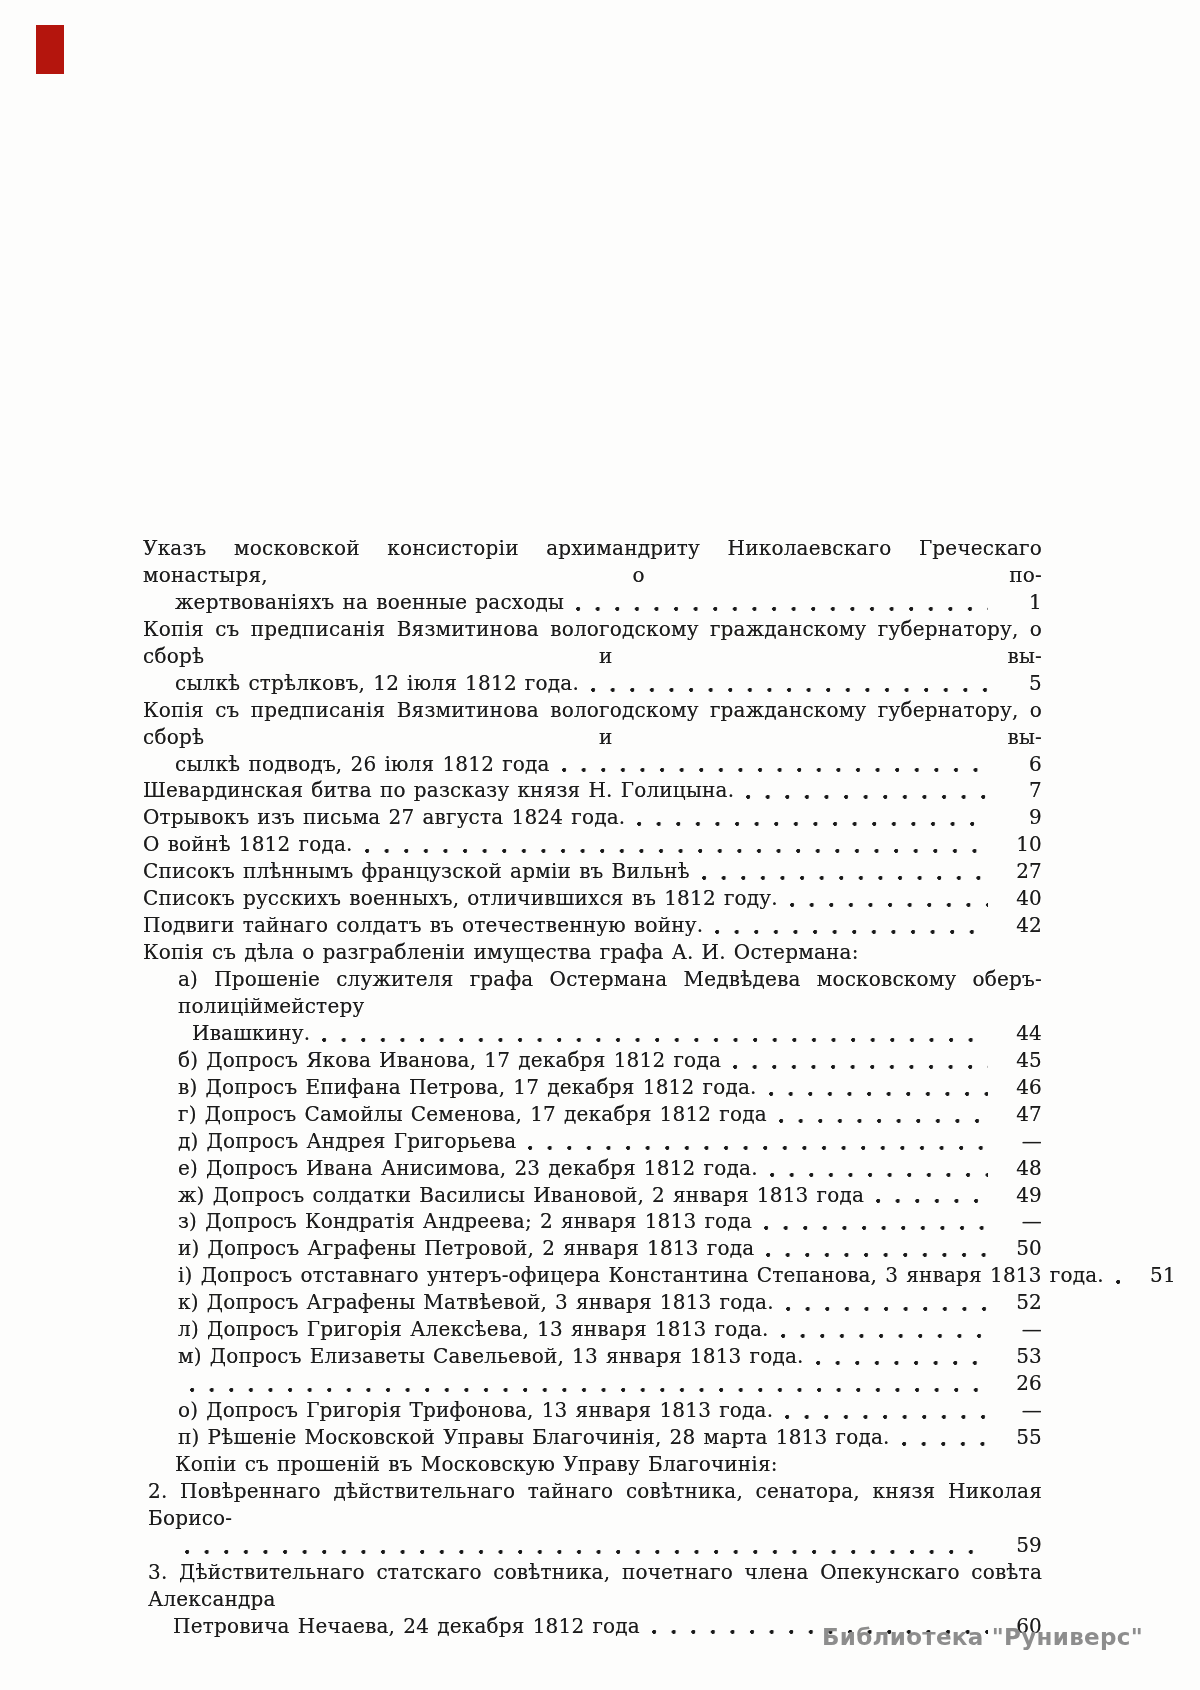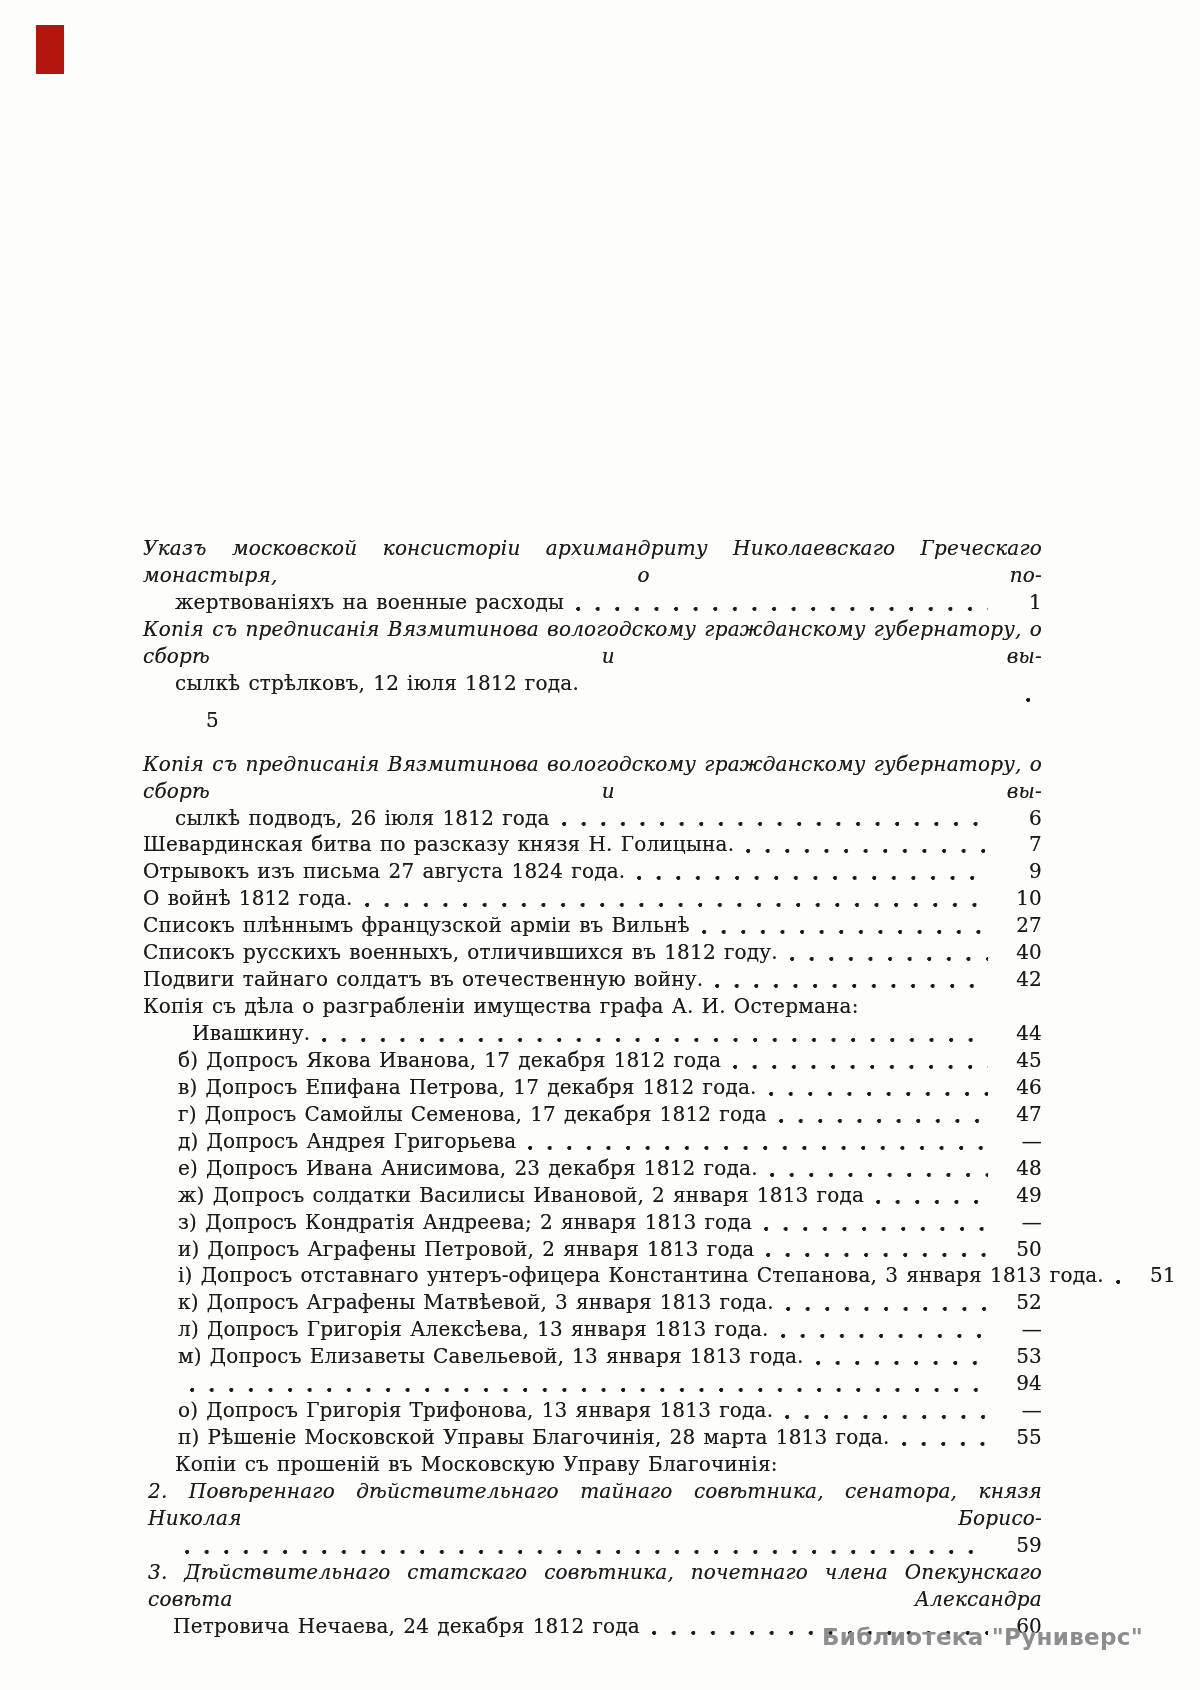"Указъ московской консисторіи" .row.stretch { font-style: italic -> none }
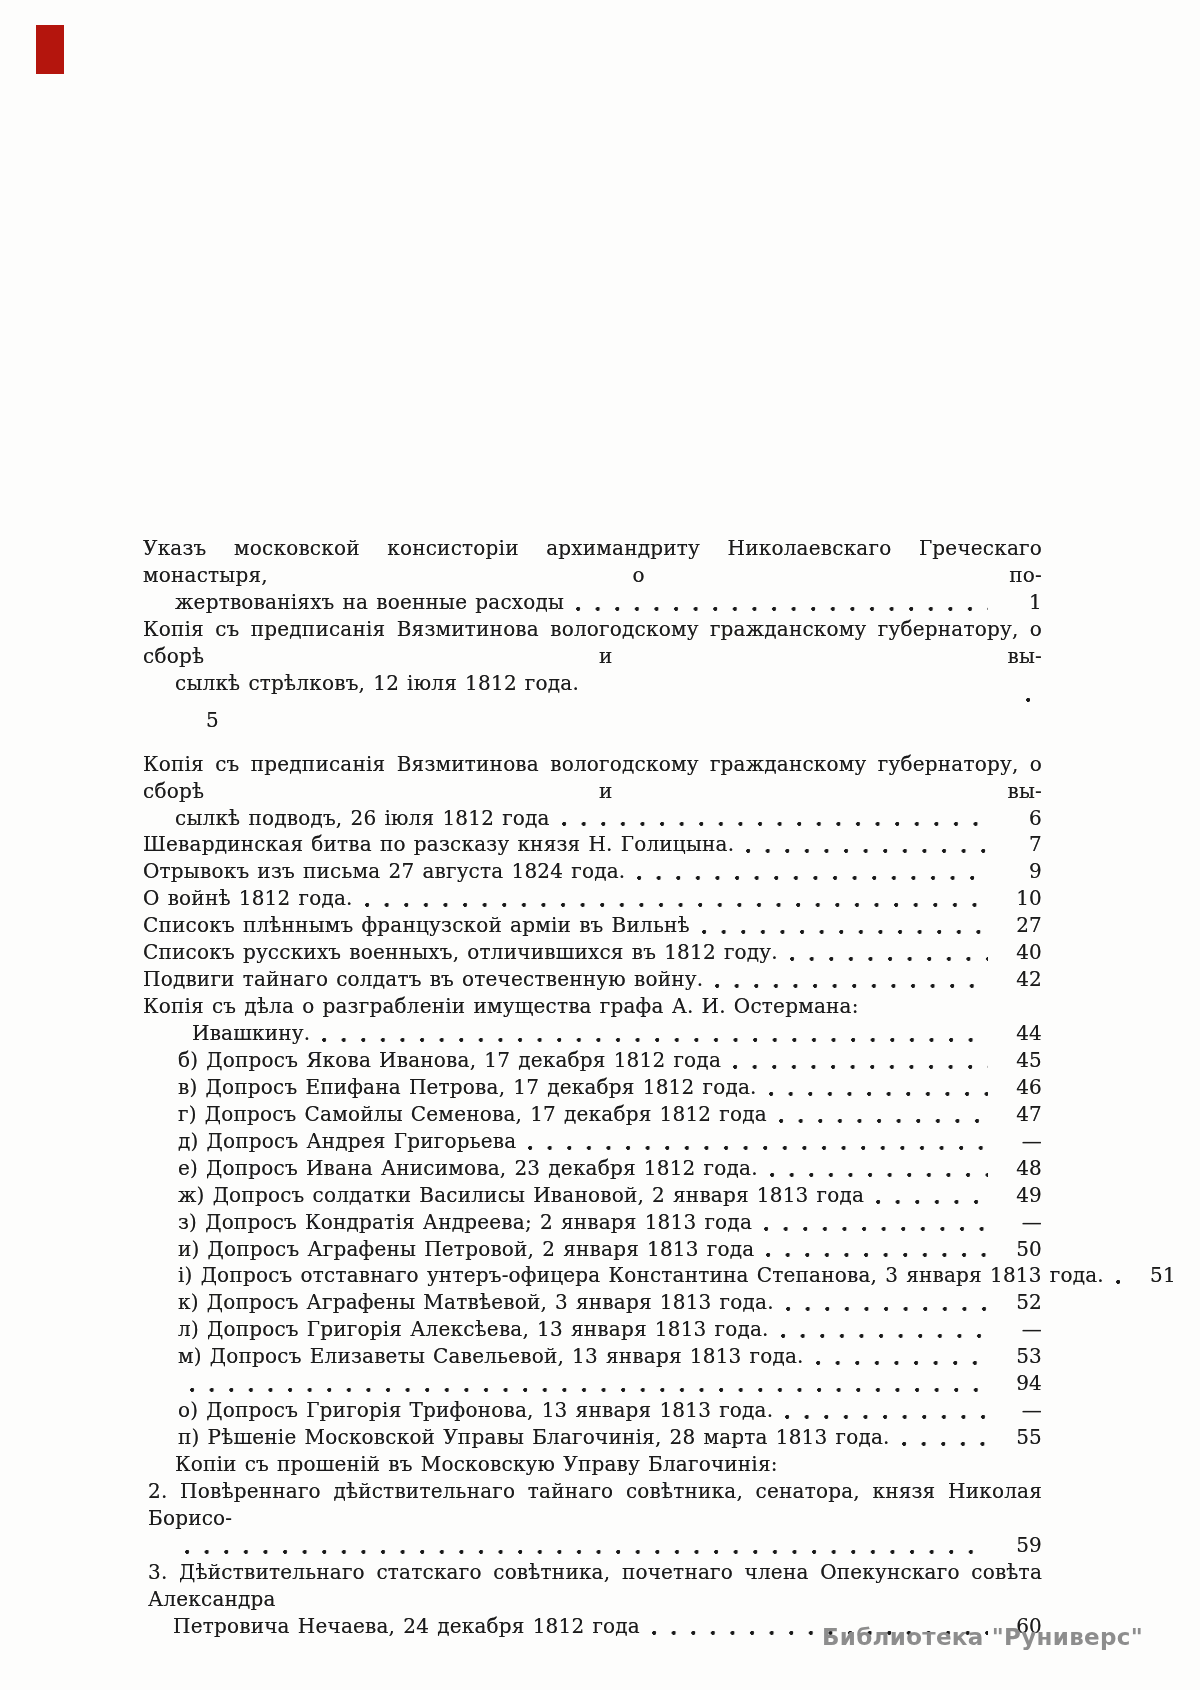"сылкѣ стрѣлковъ, 12 іюля 1812" div.row { flex-direction: column -> none }
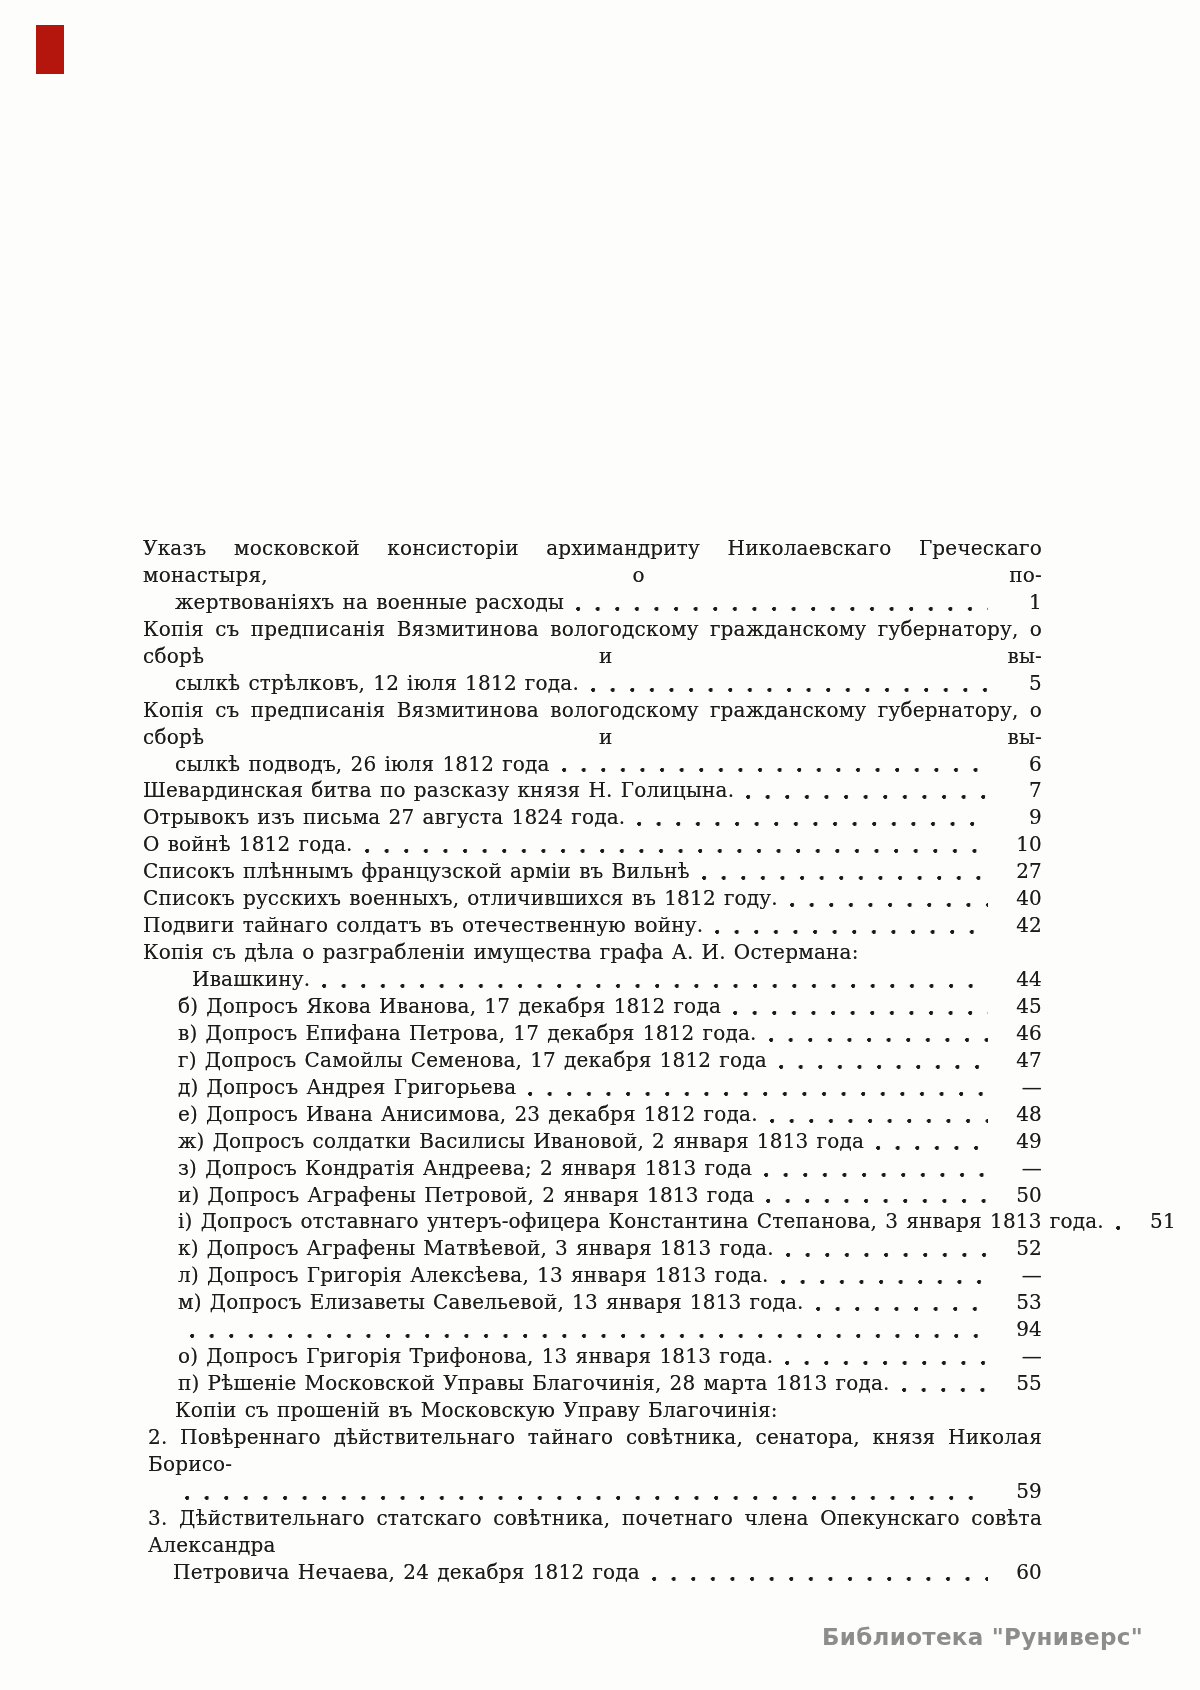"а) Прошеніе служителя графа Остермана" div.row { html: none -> <div><span>а) Прошеніе служителя графа Остермана Медвѣдева московскому оберъ-полиціймейстеру</span></div> }
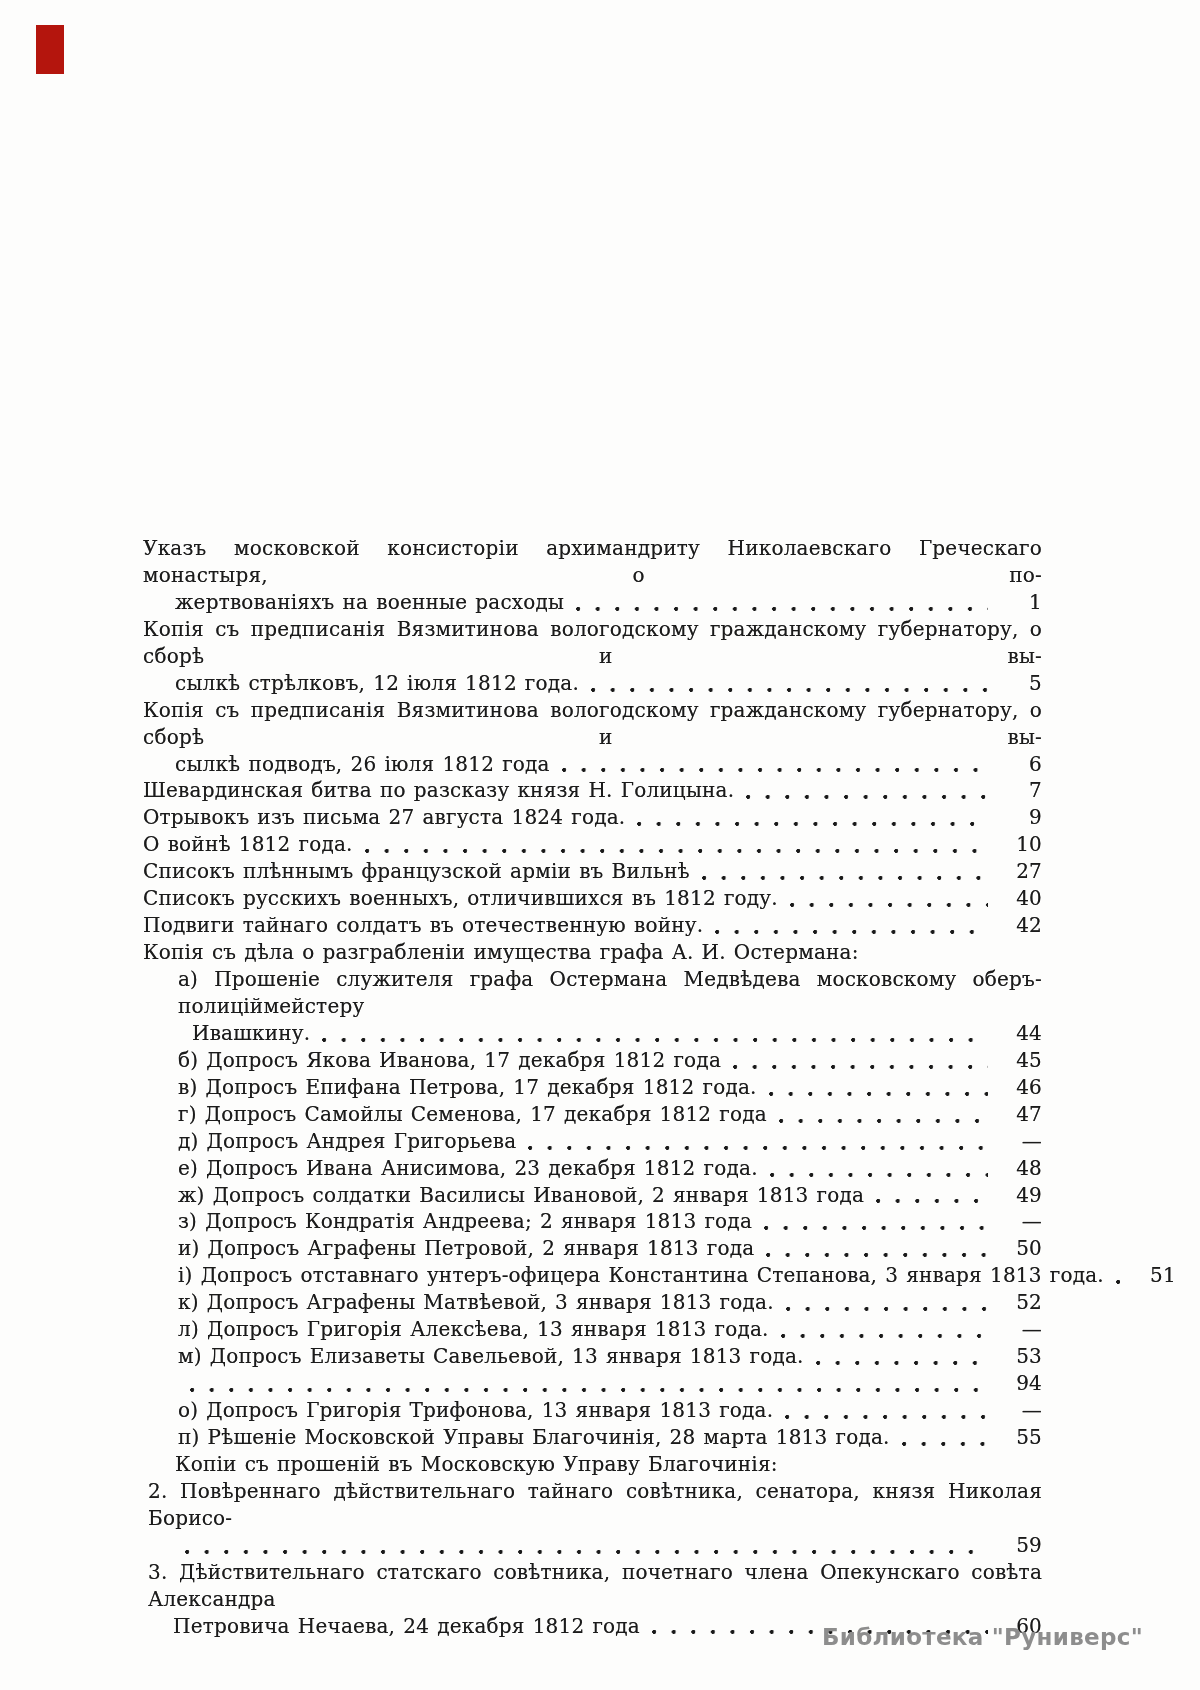"94" span.pg { text: 94 -> 26 }
